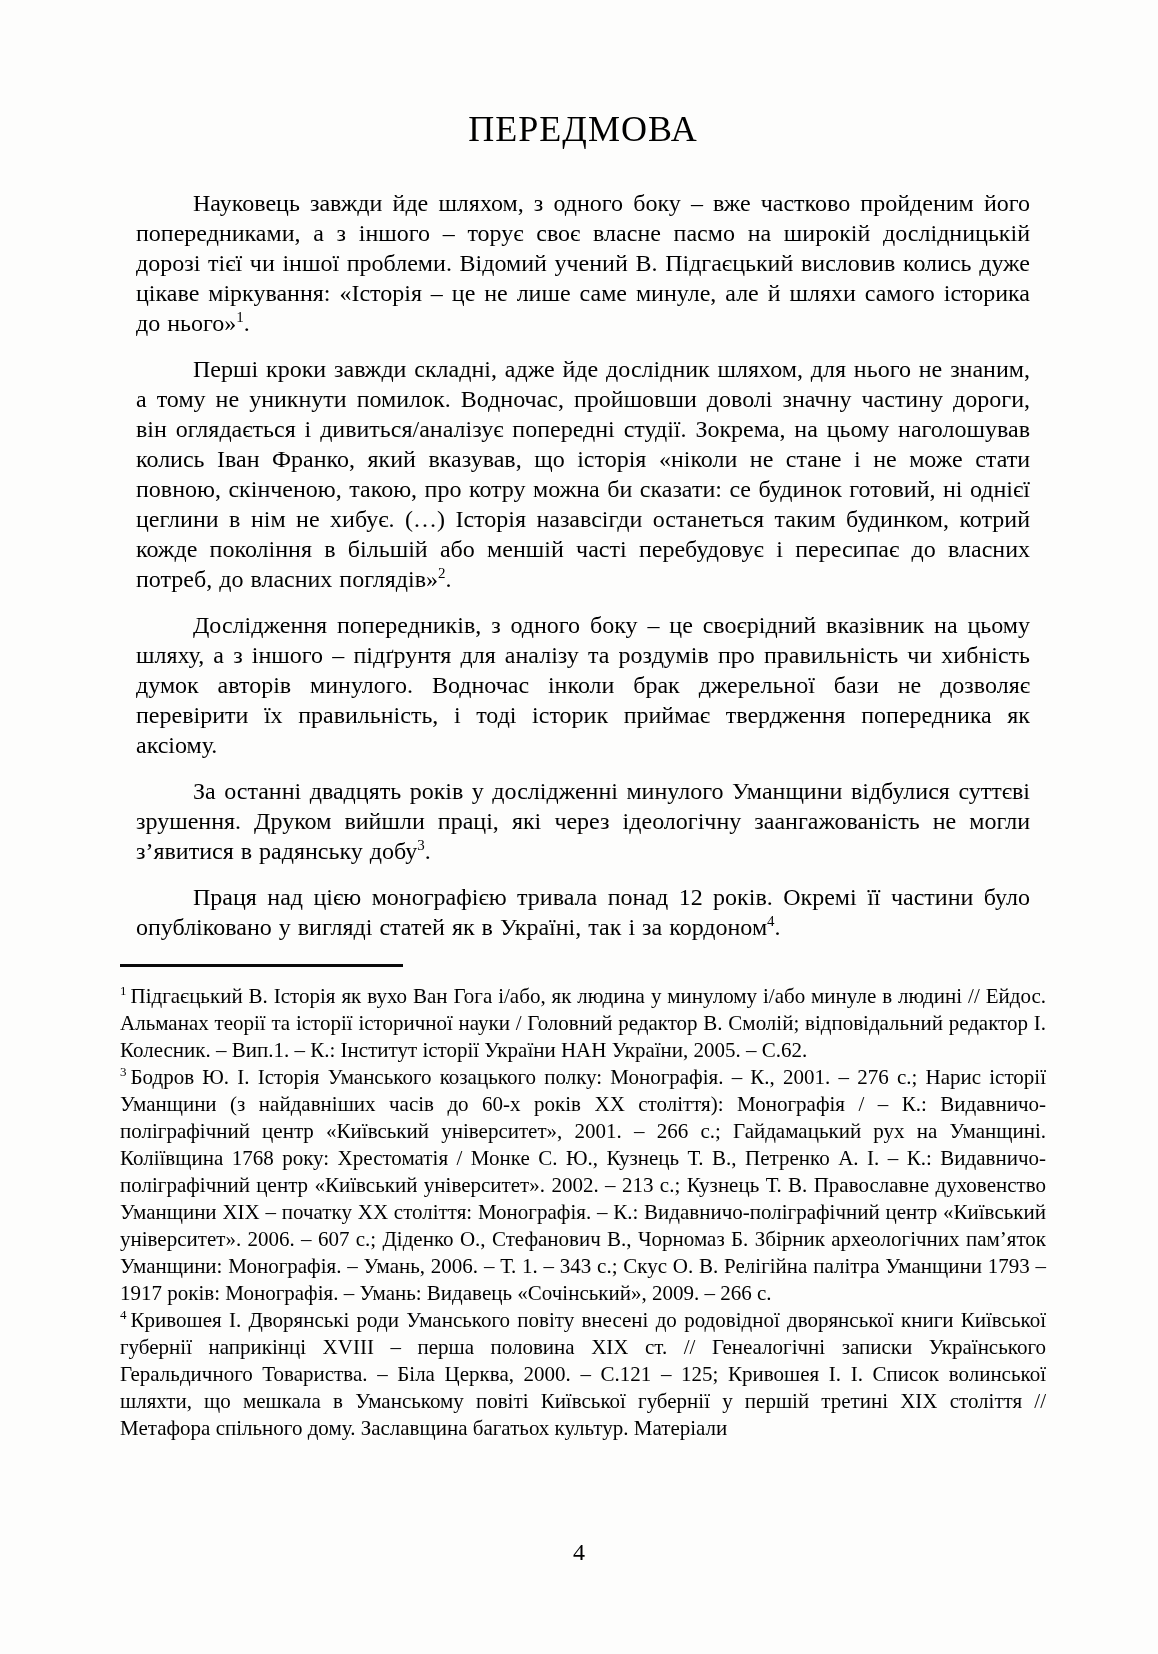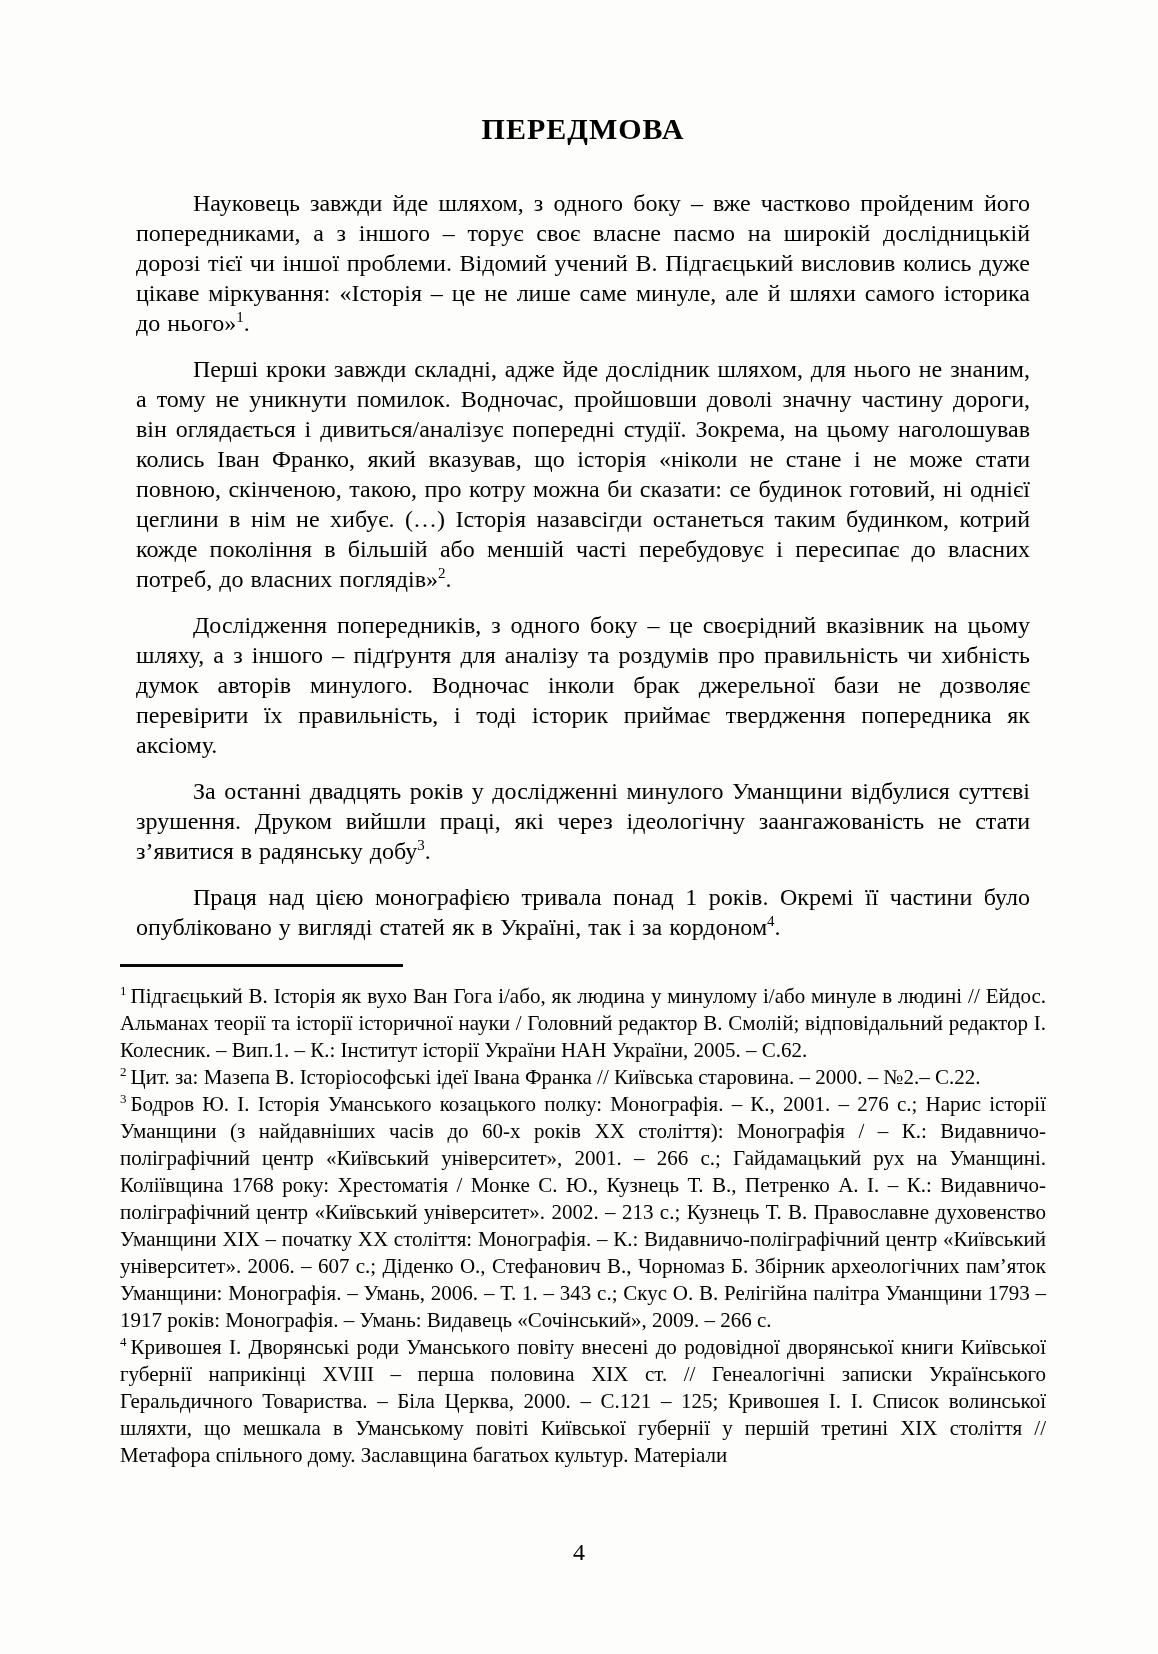"ПЕРЕДМОВА" h1.doc-title { font-size: 30px -> 36px; font-weight: bold -> normal }
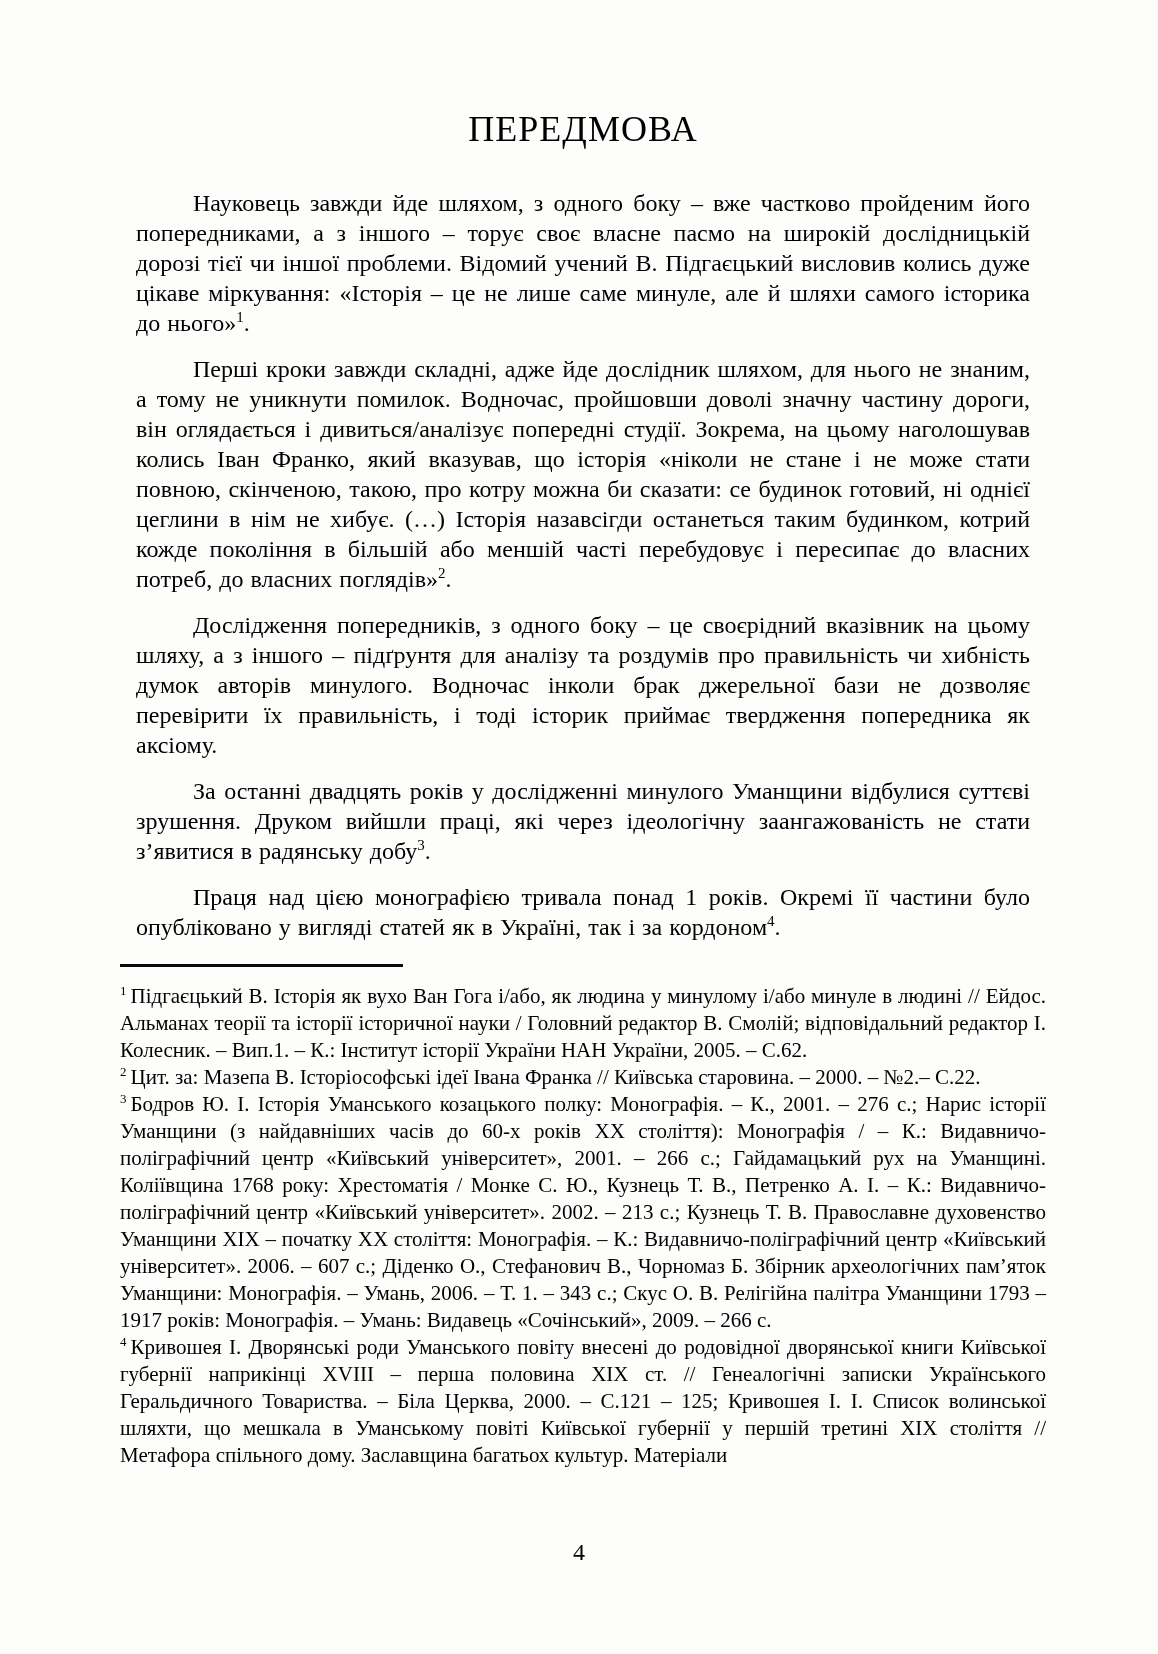"За останні двадцять років у" span { text: стати -> могли }
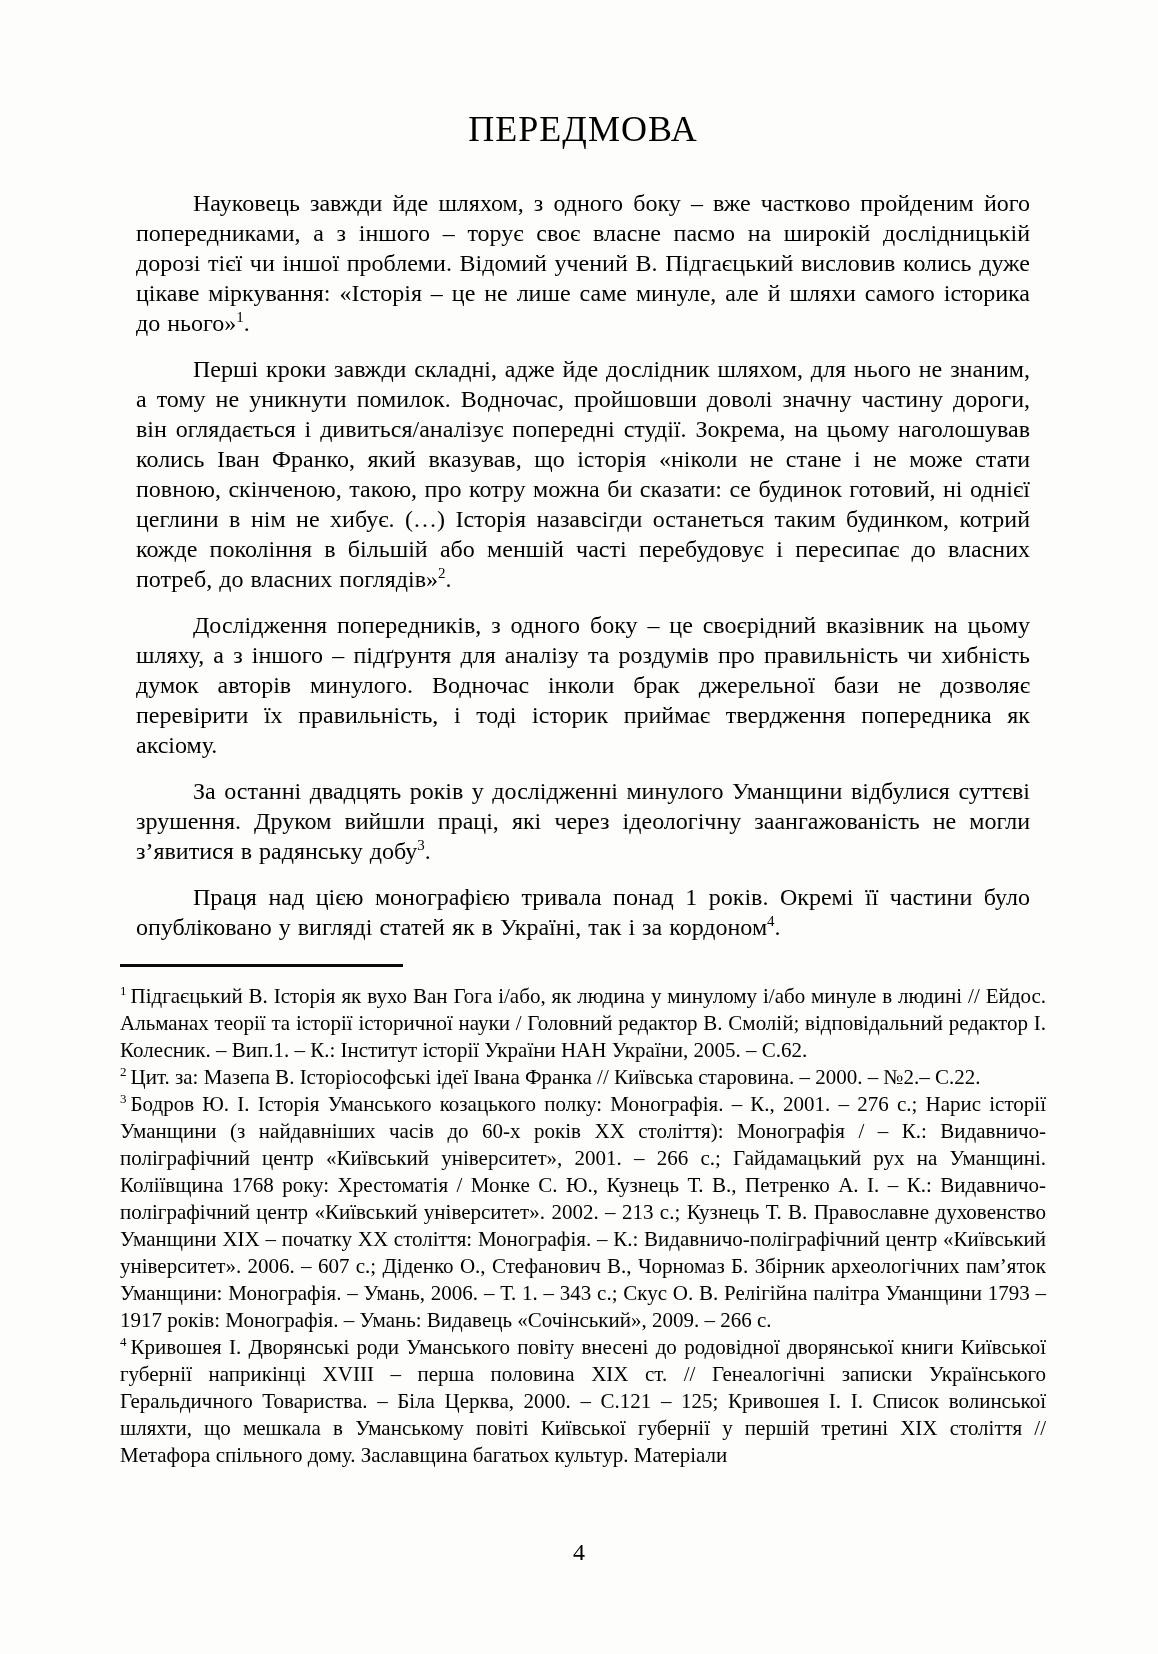"Праця над цією монографією тривала" span { text: 1 -> 12 }
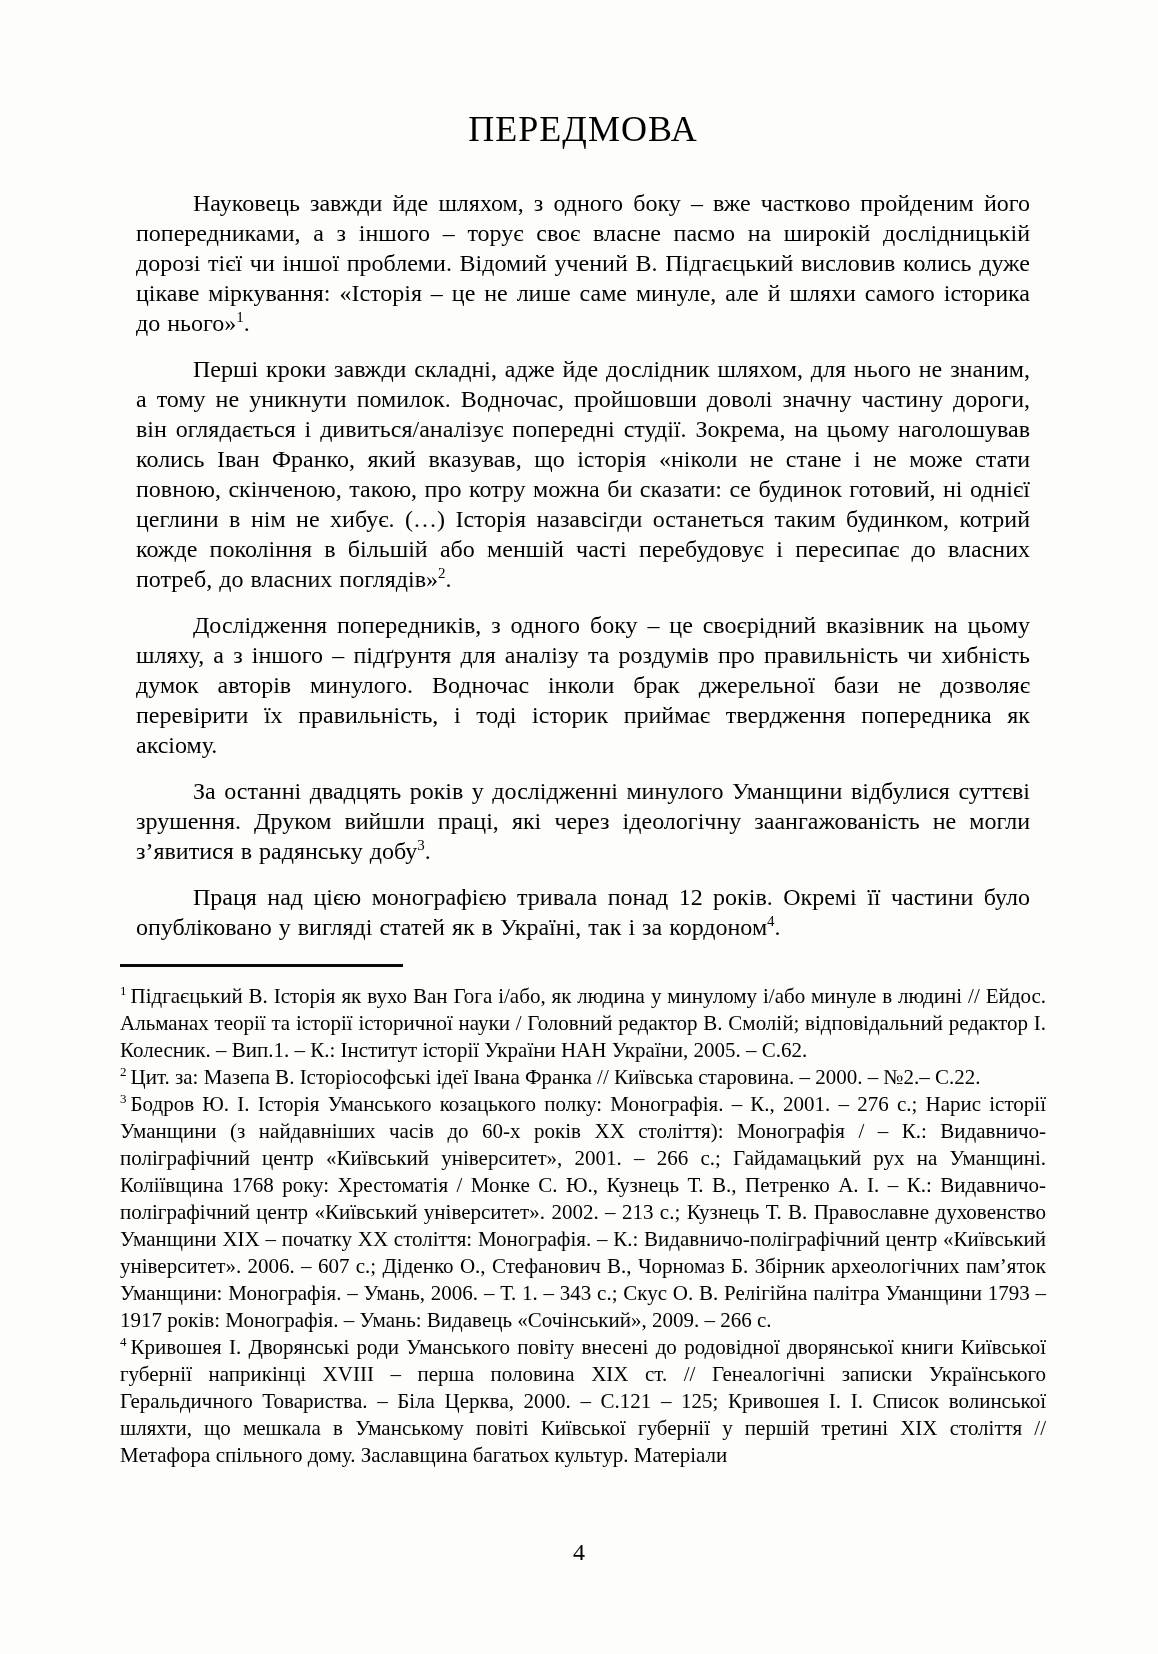"2 Цит. за: Мазепа В." p.footnote { html: <p><sup>2</sup><span>Цит. за: Мазепа В. Історіософські ідеї Івана Франка // Київська старовина. – 2000. – №2.– С.22.</span></p> -> none }
